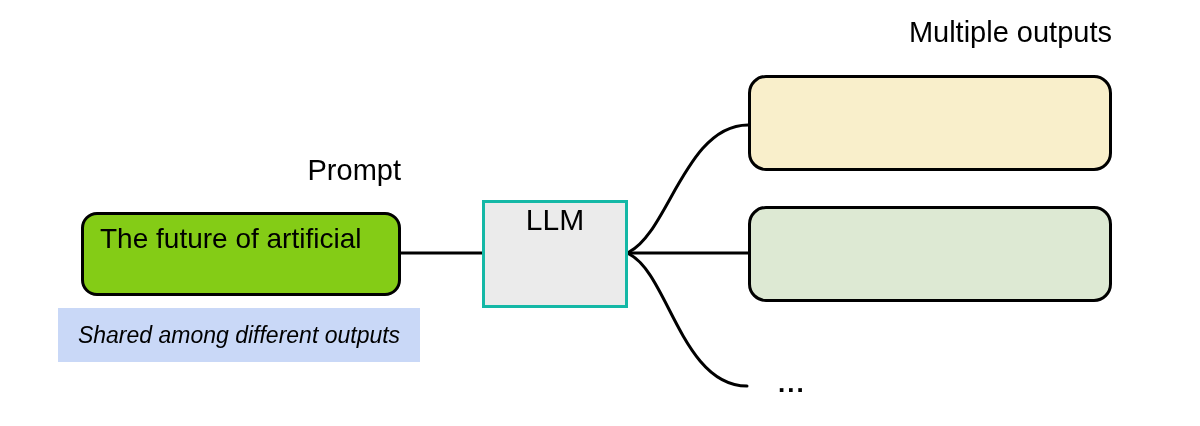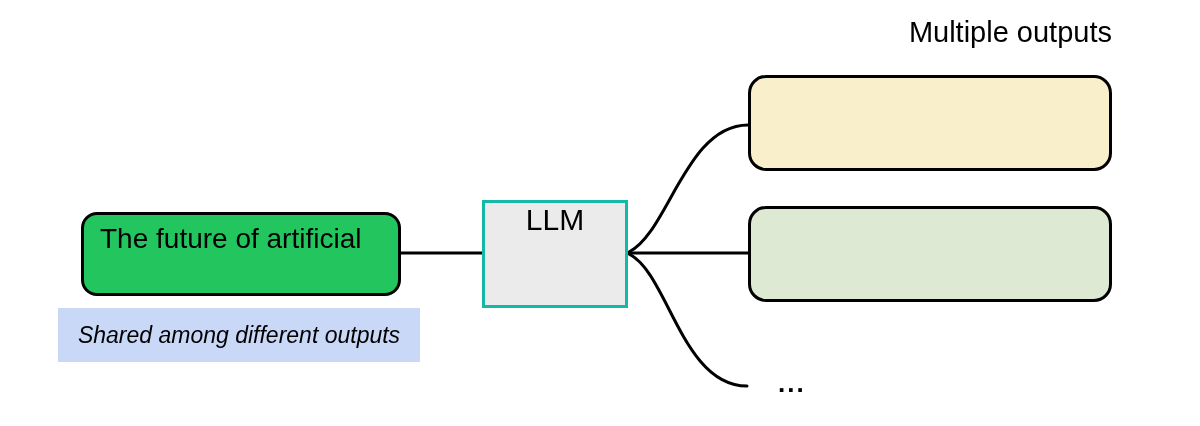"Prompt" div.label { html: none -> <div>Prompt</div> }
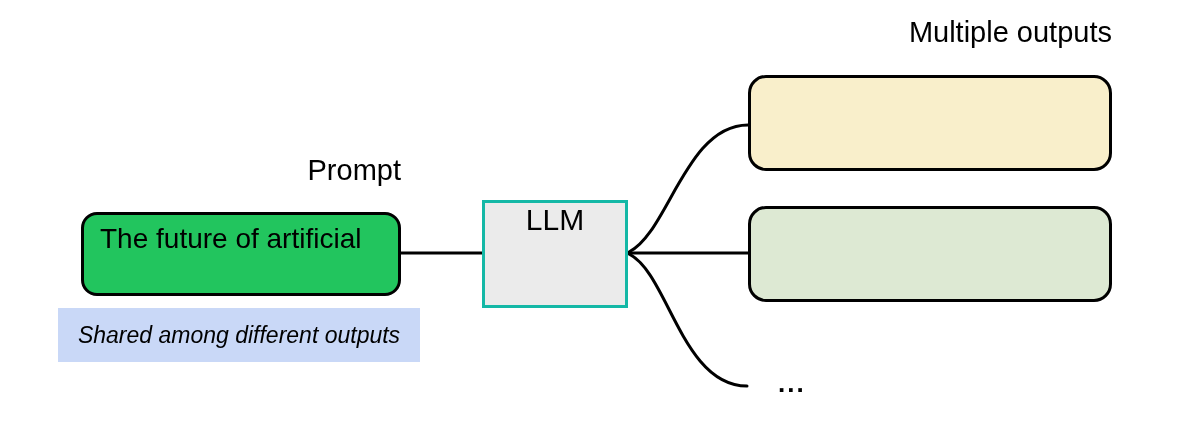"The future of artificial" div.prompt-box { background-color: #22c55e -> #84cc16 }
